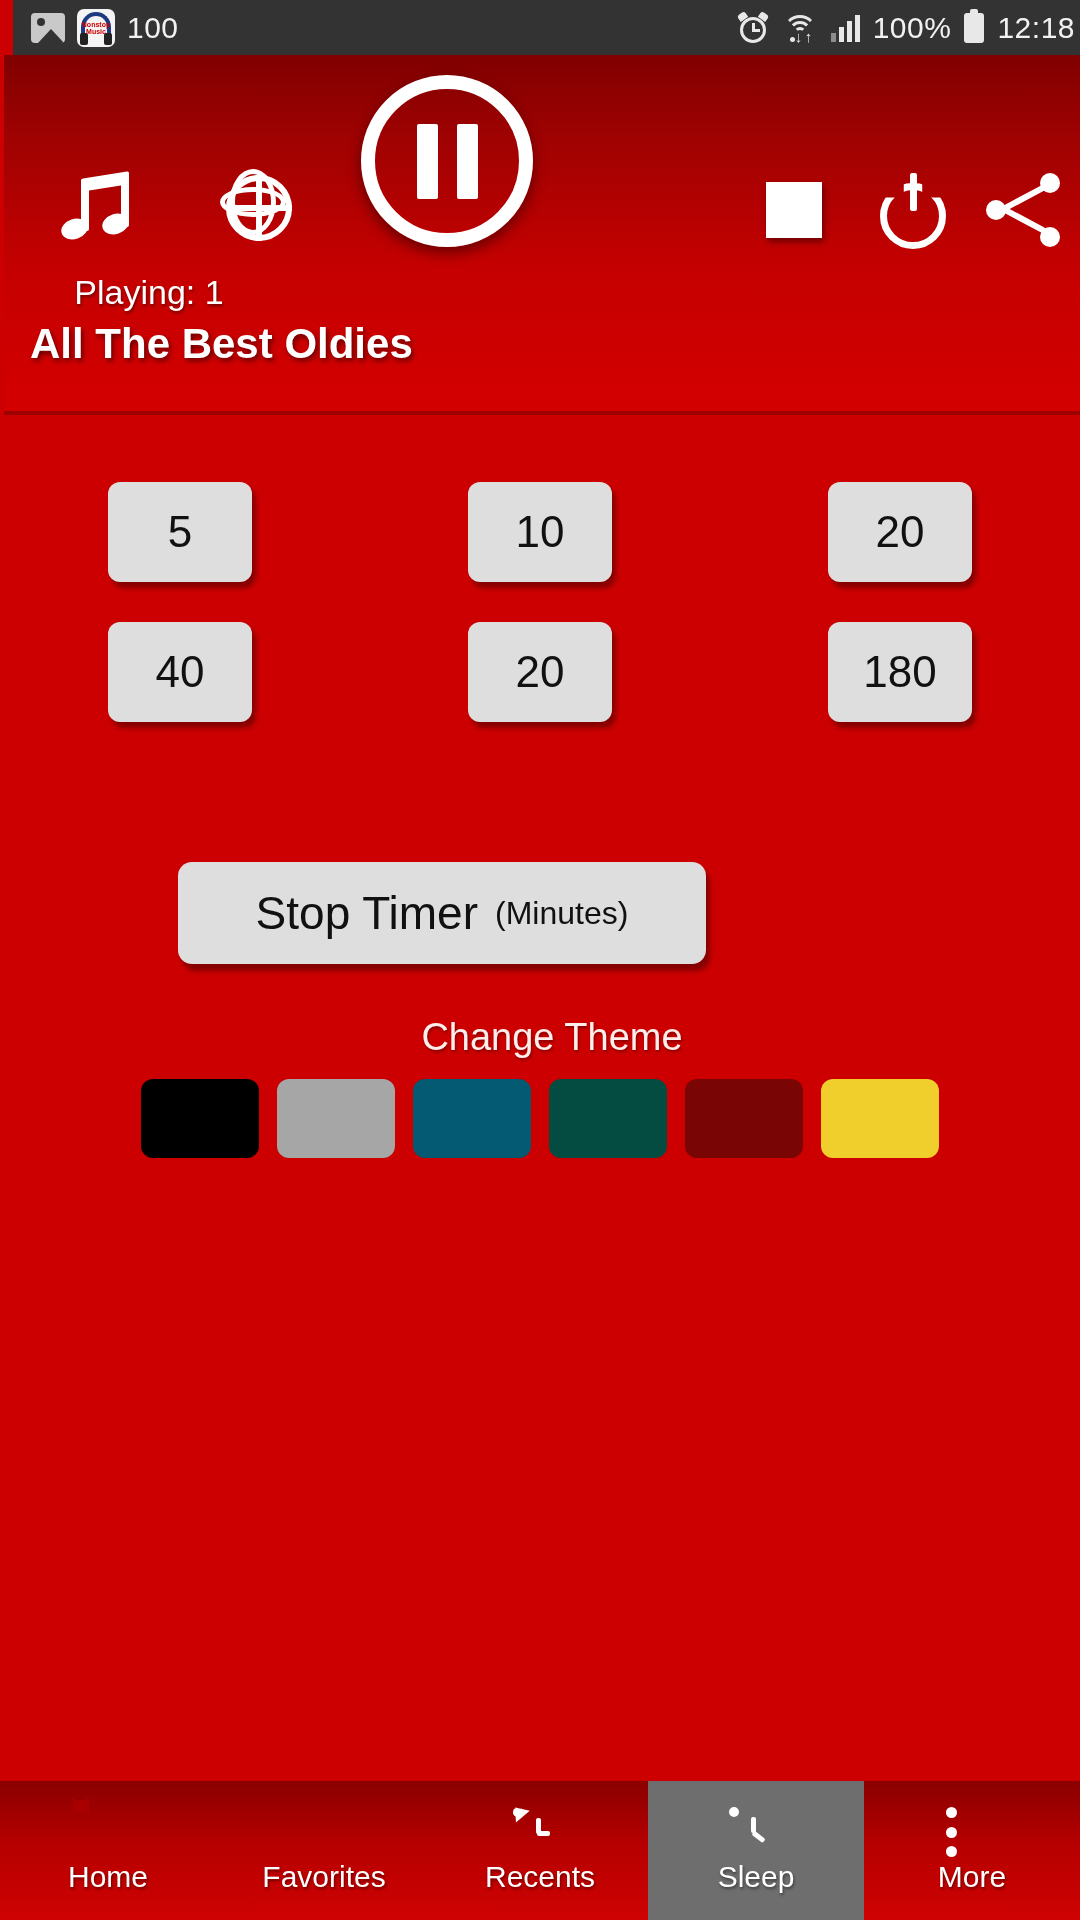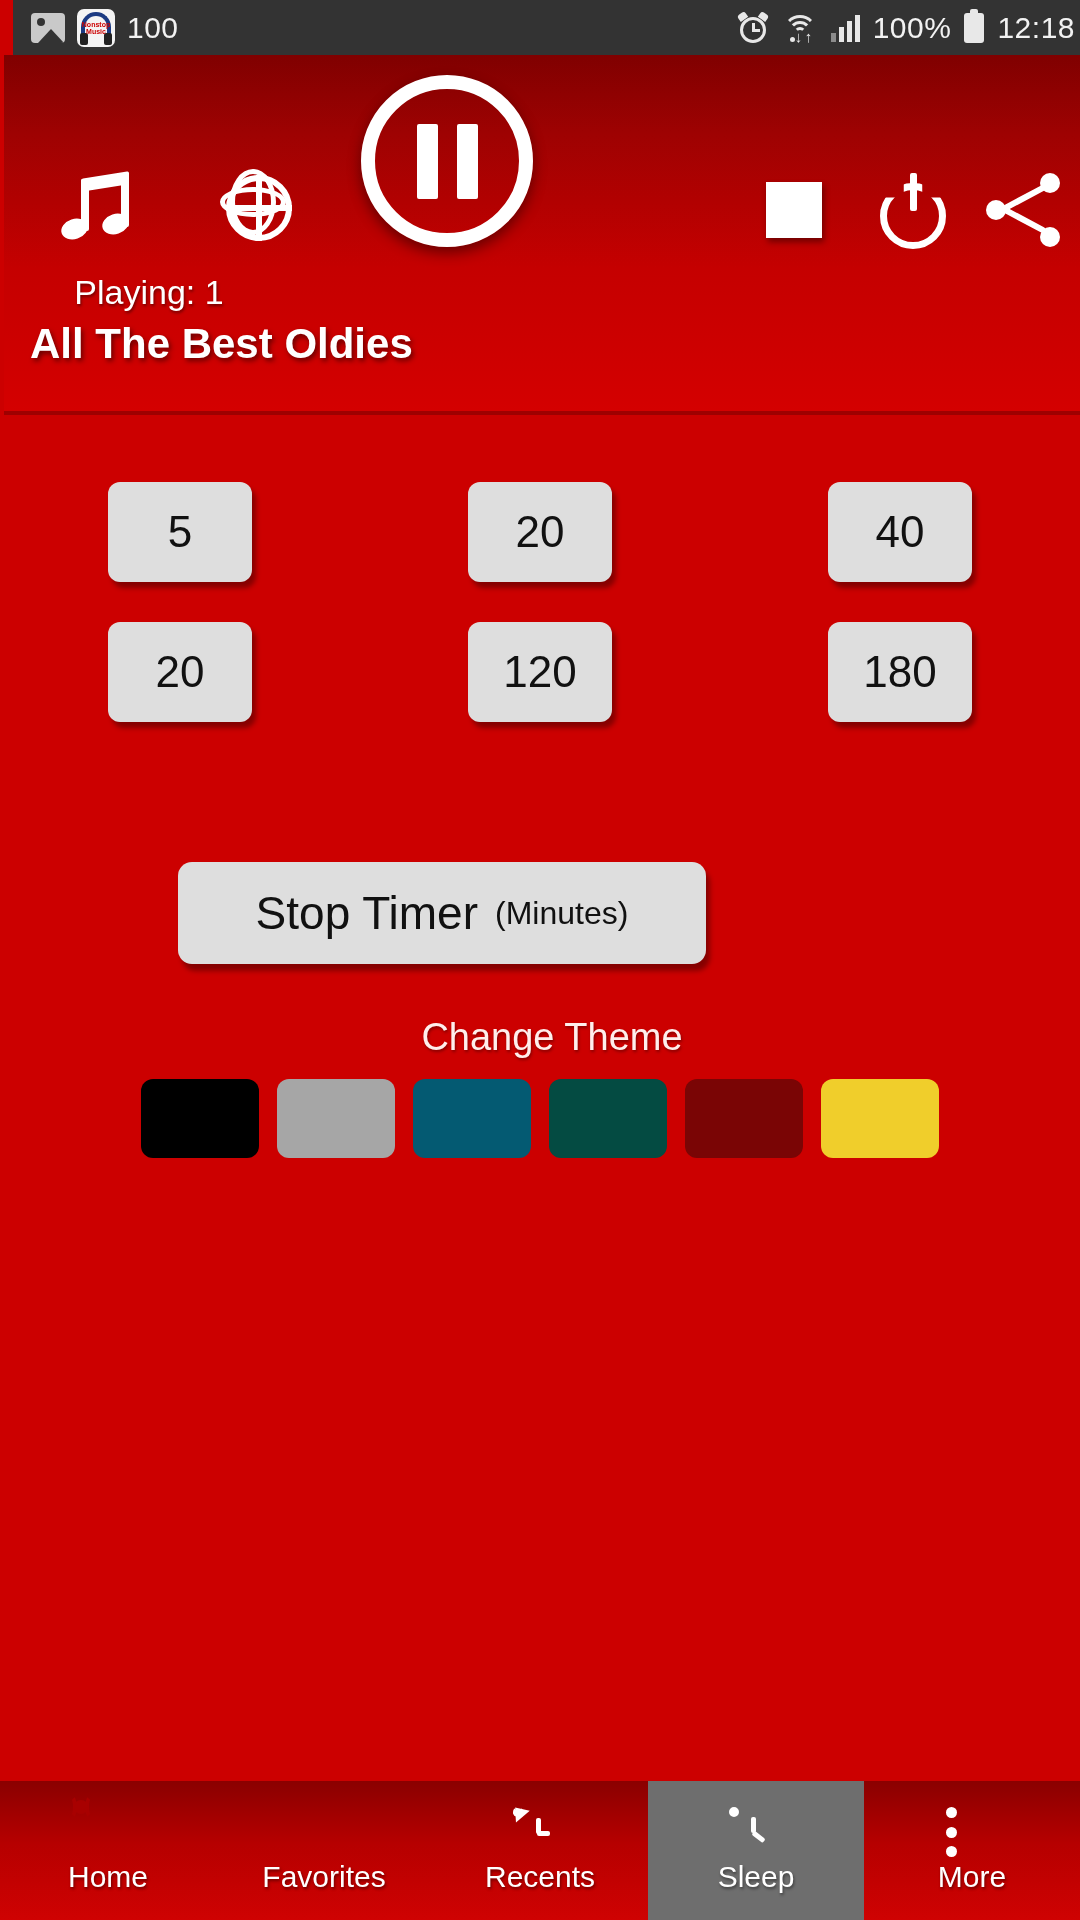"10" button.tbtn { html: none -> <button>10</button> }
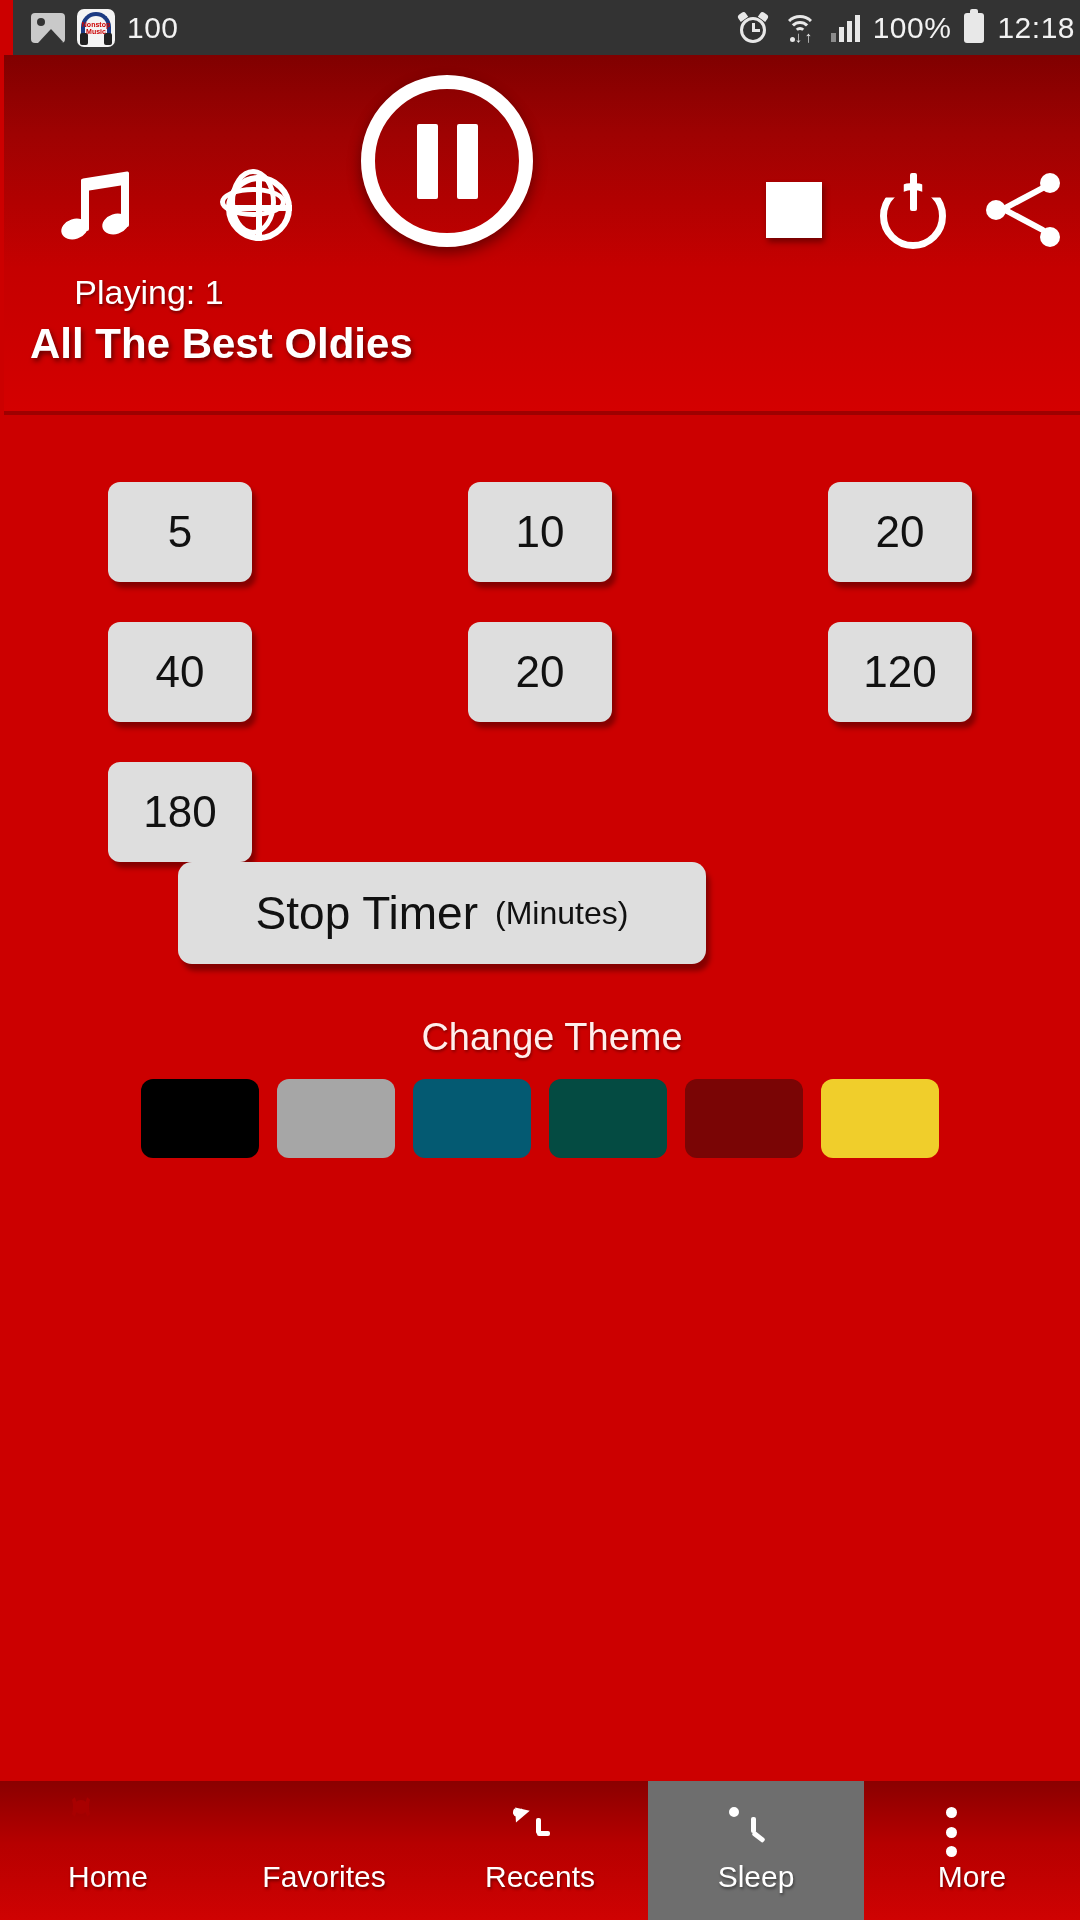"120" button.tbtn { html: <button>120</button> -> none }
